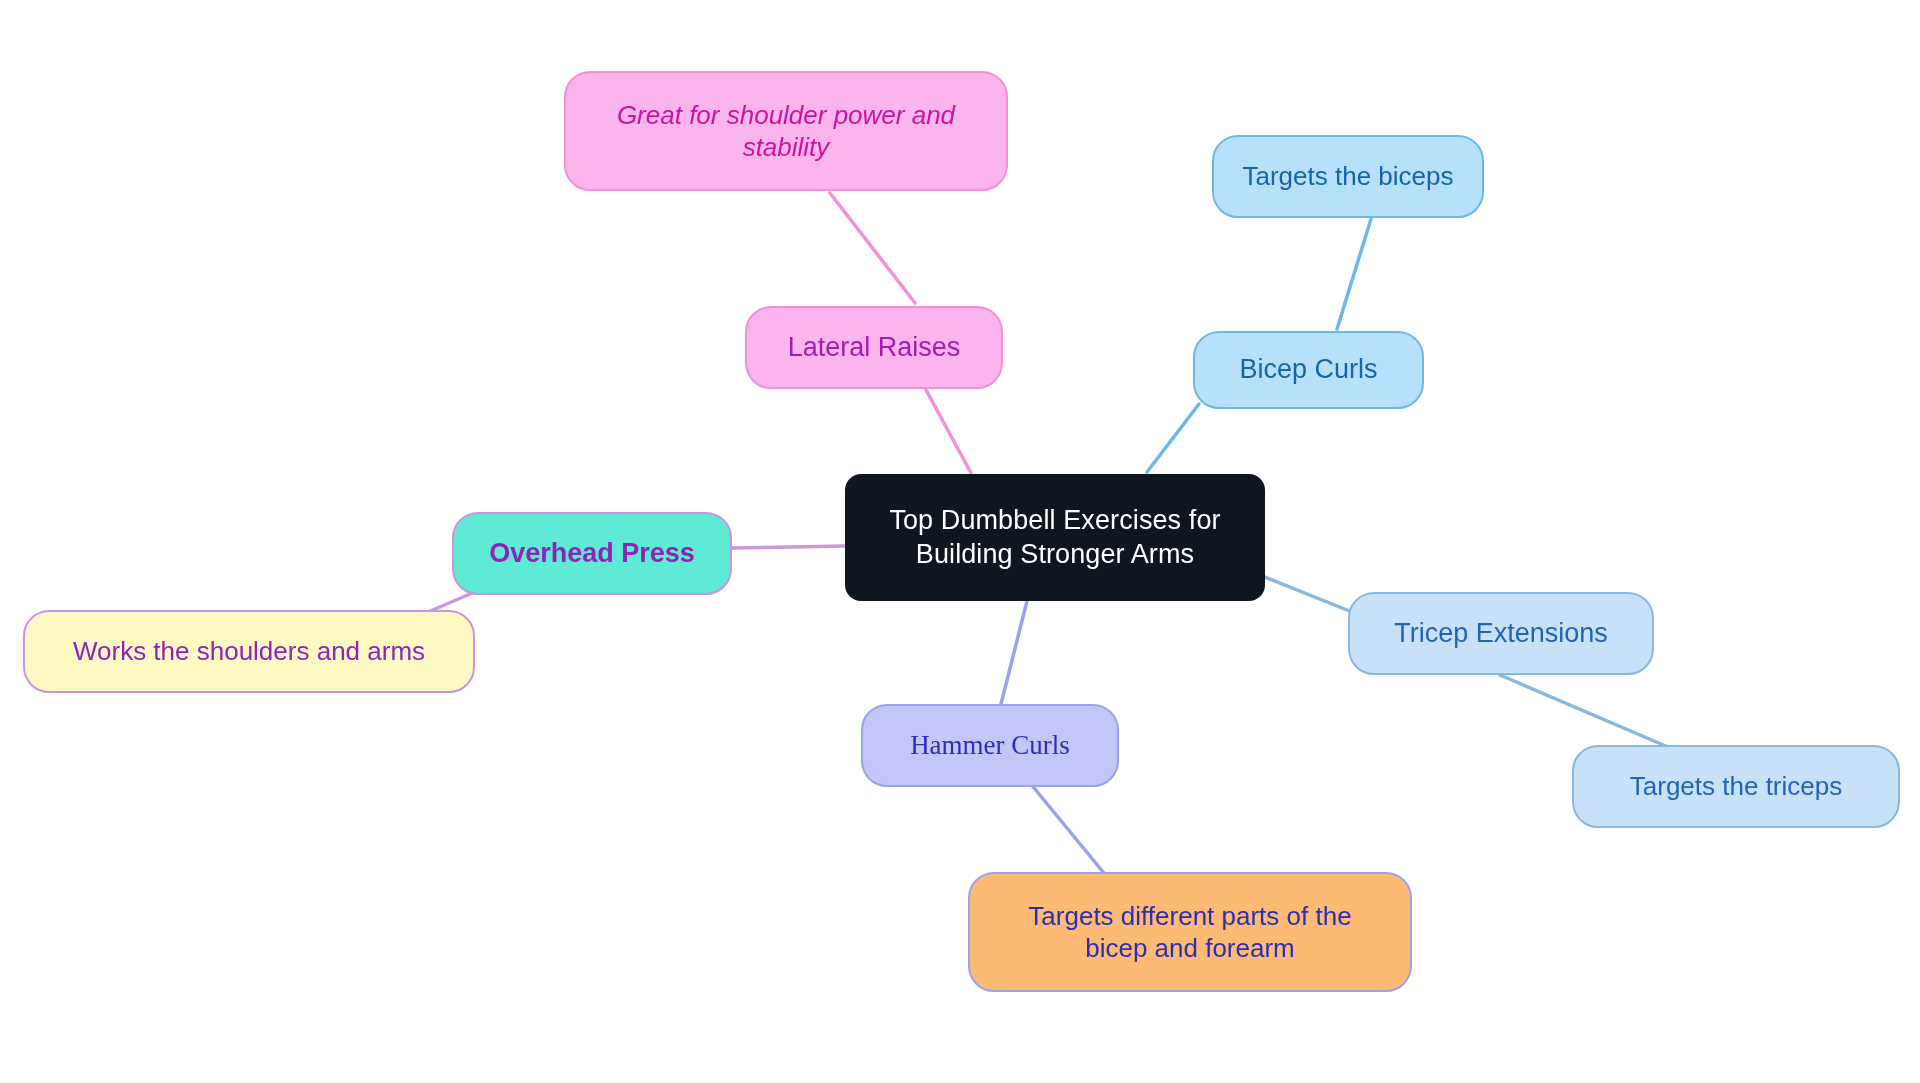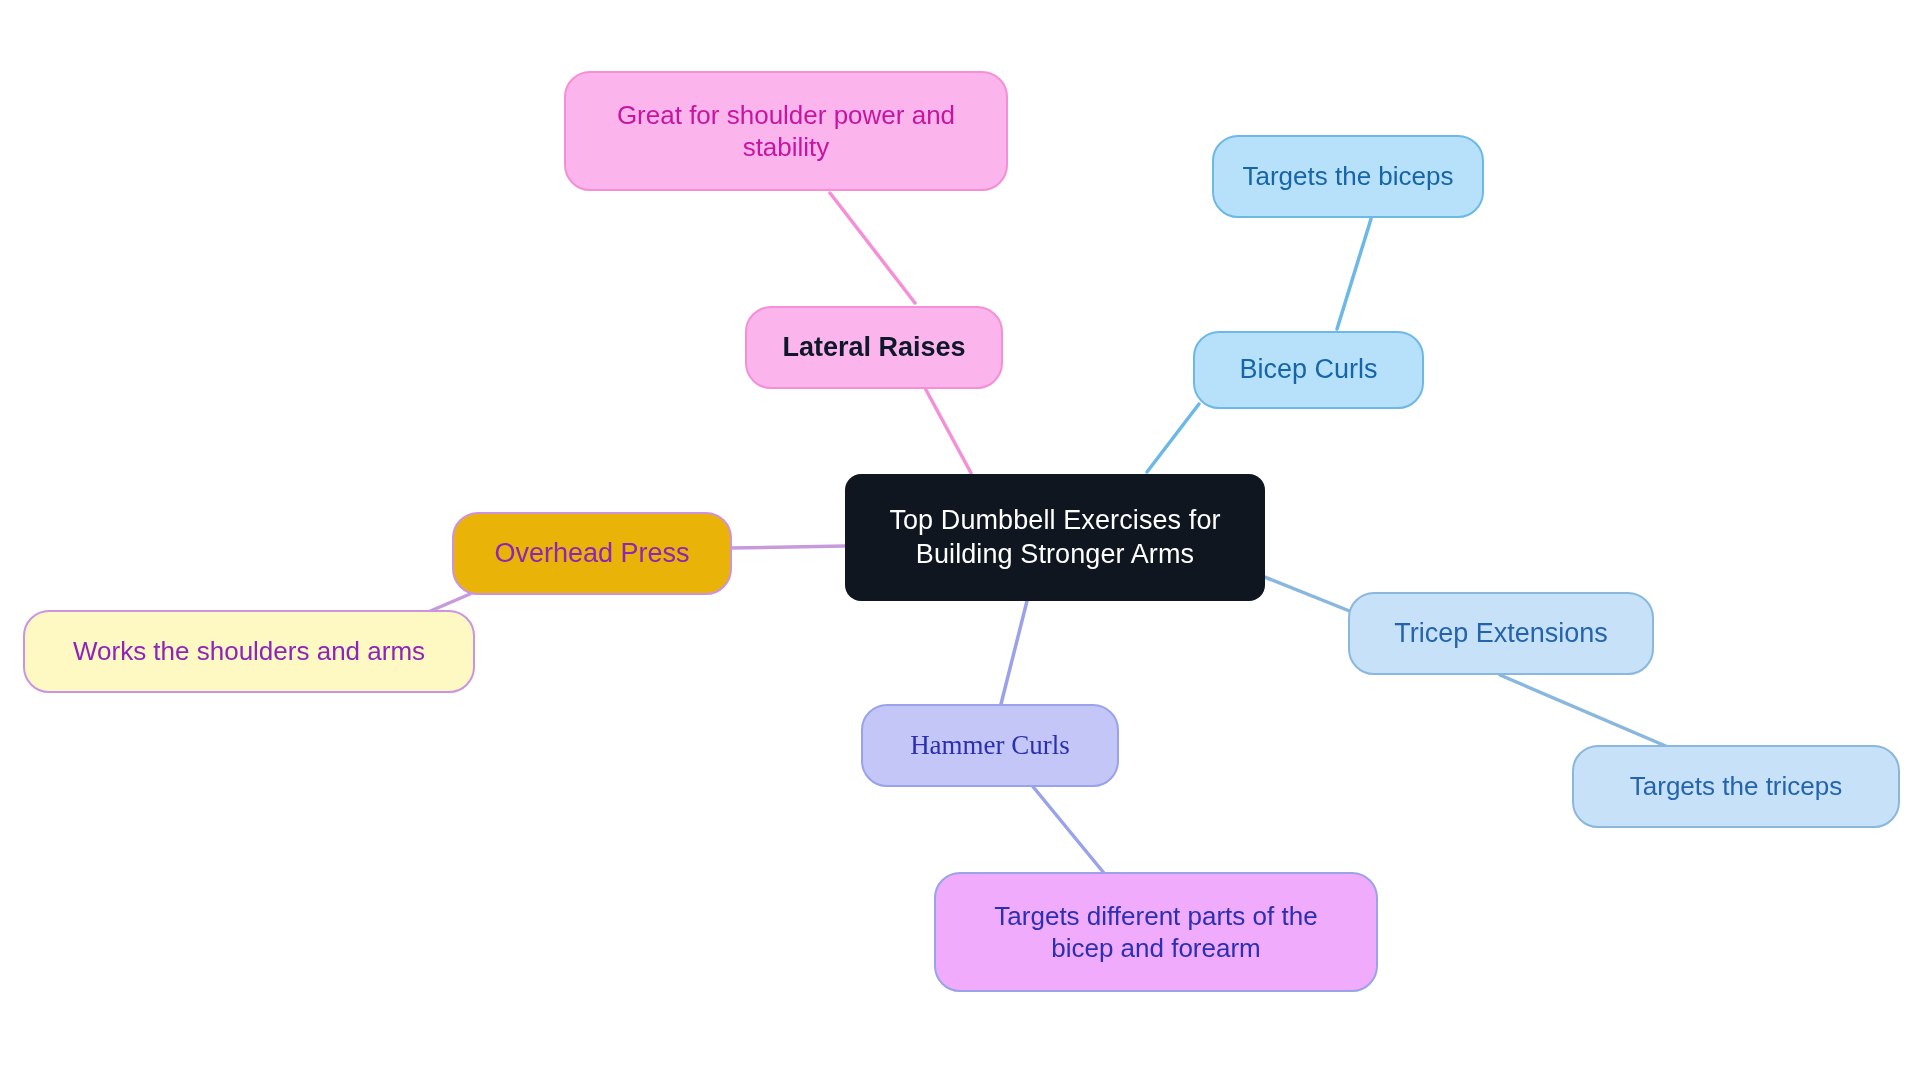"Great for shoulder power and" div.node { font-style: none -> italic }
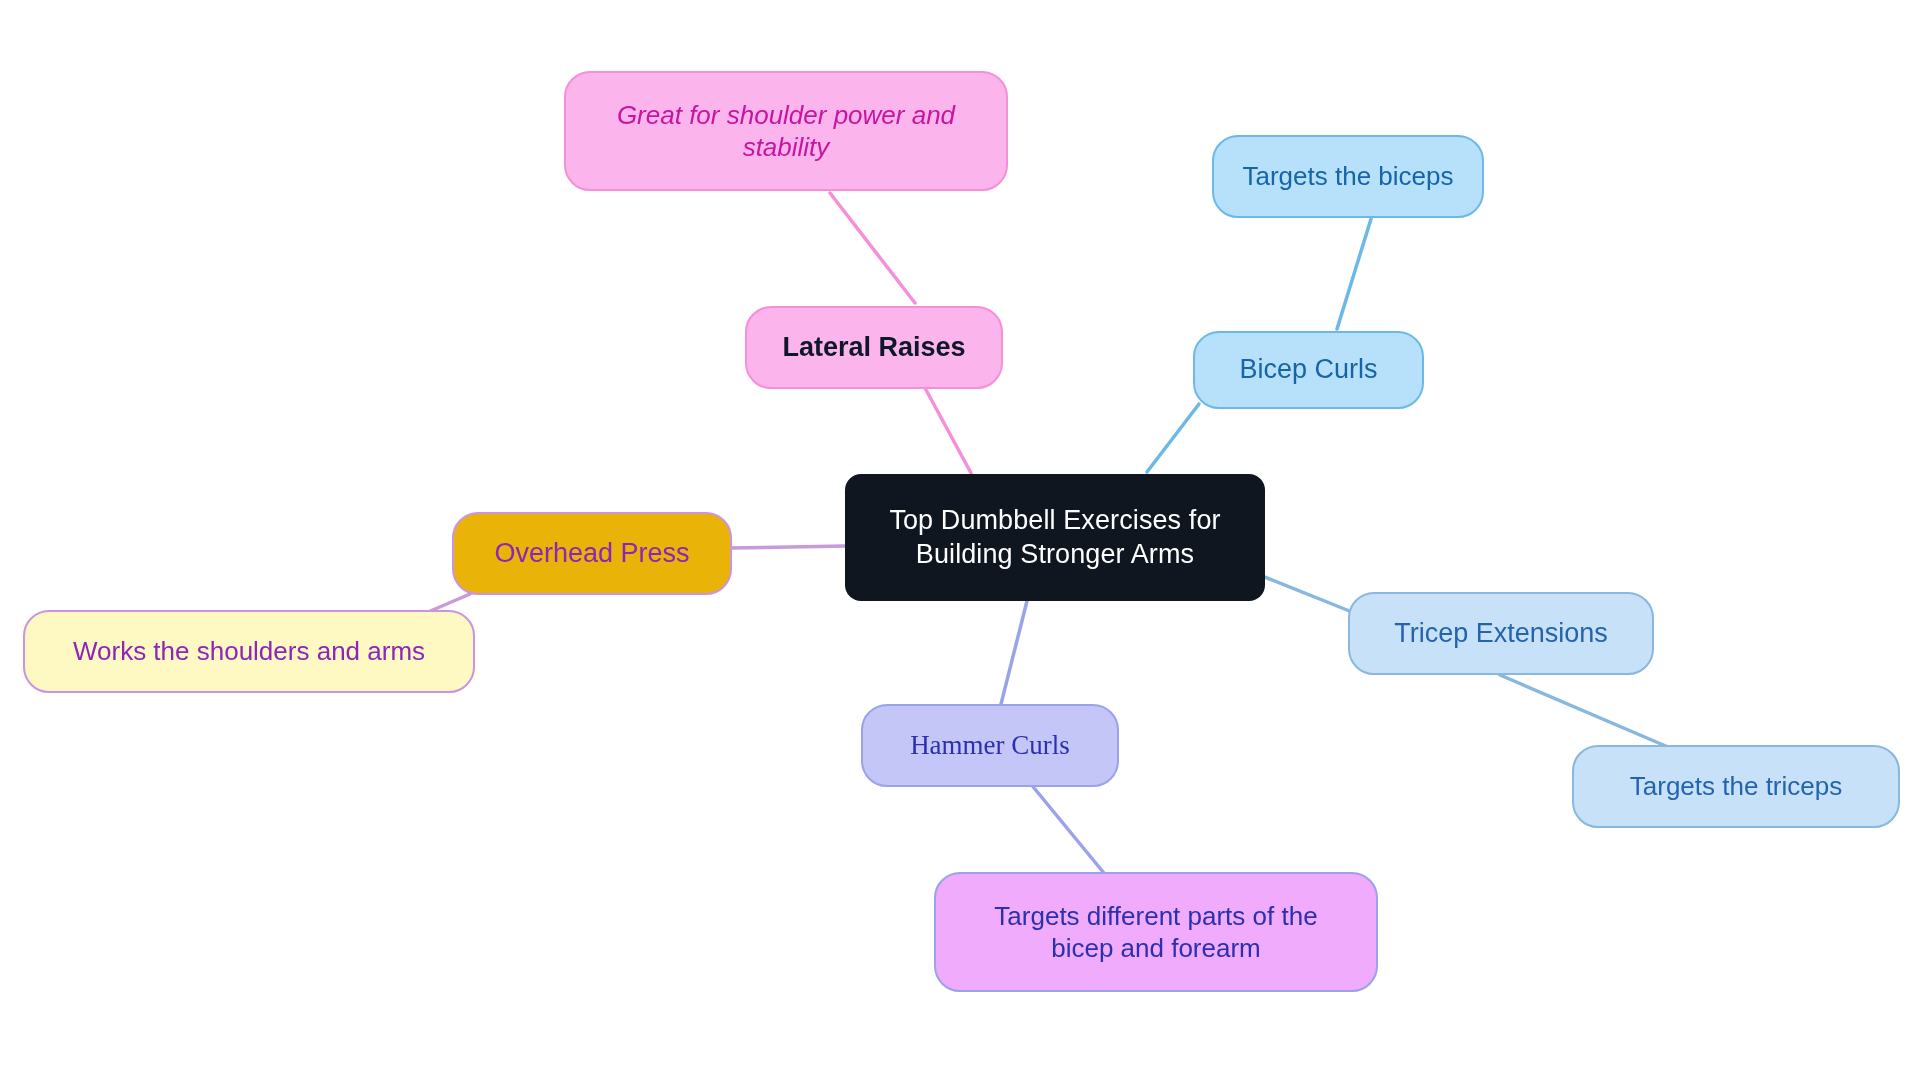"Lateral Raises" div.node { color: #0f172a -> #a21caf; font-weight: bold -> none }
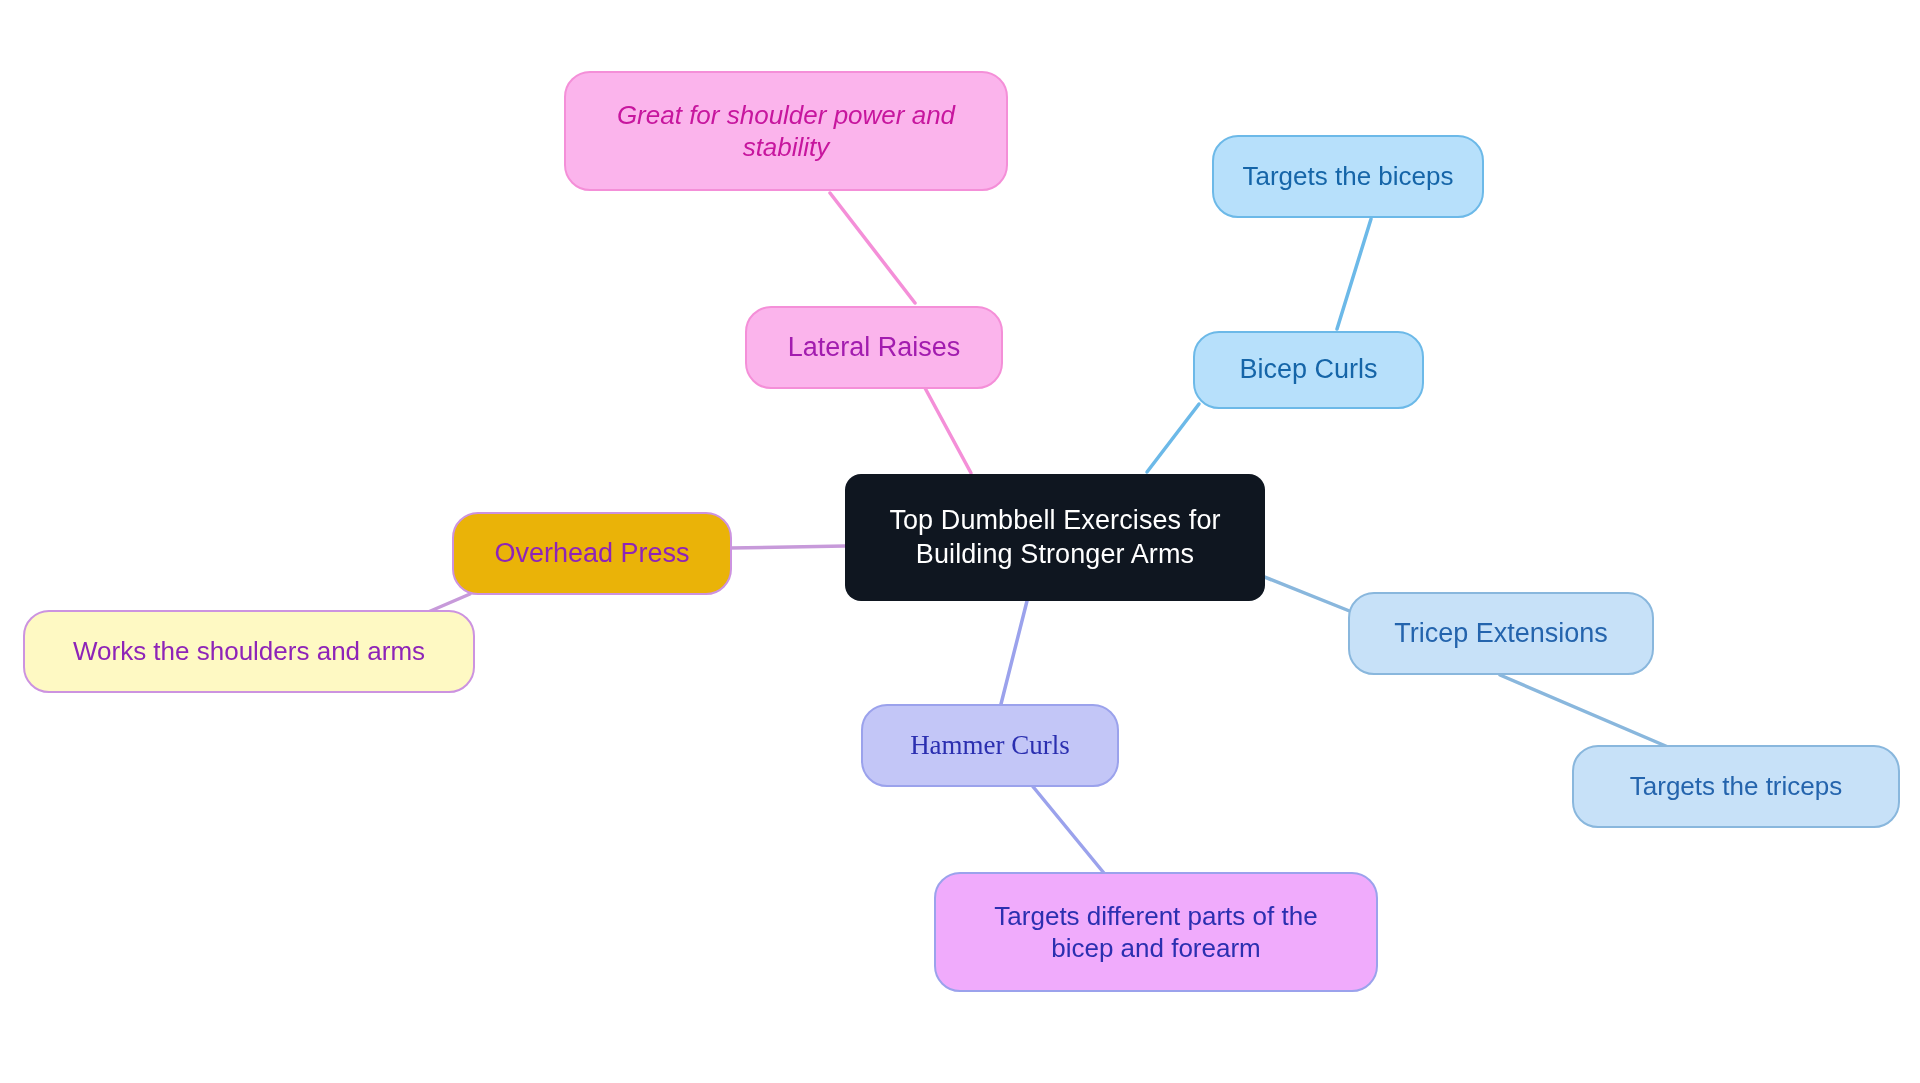"Overhead Press" div.node { background: #eab308 -> #5eead4; font-weight: none -> bold }
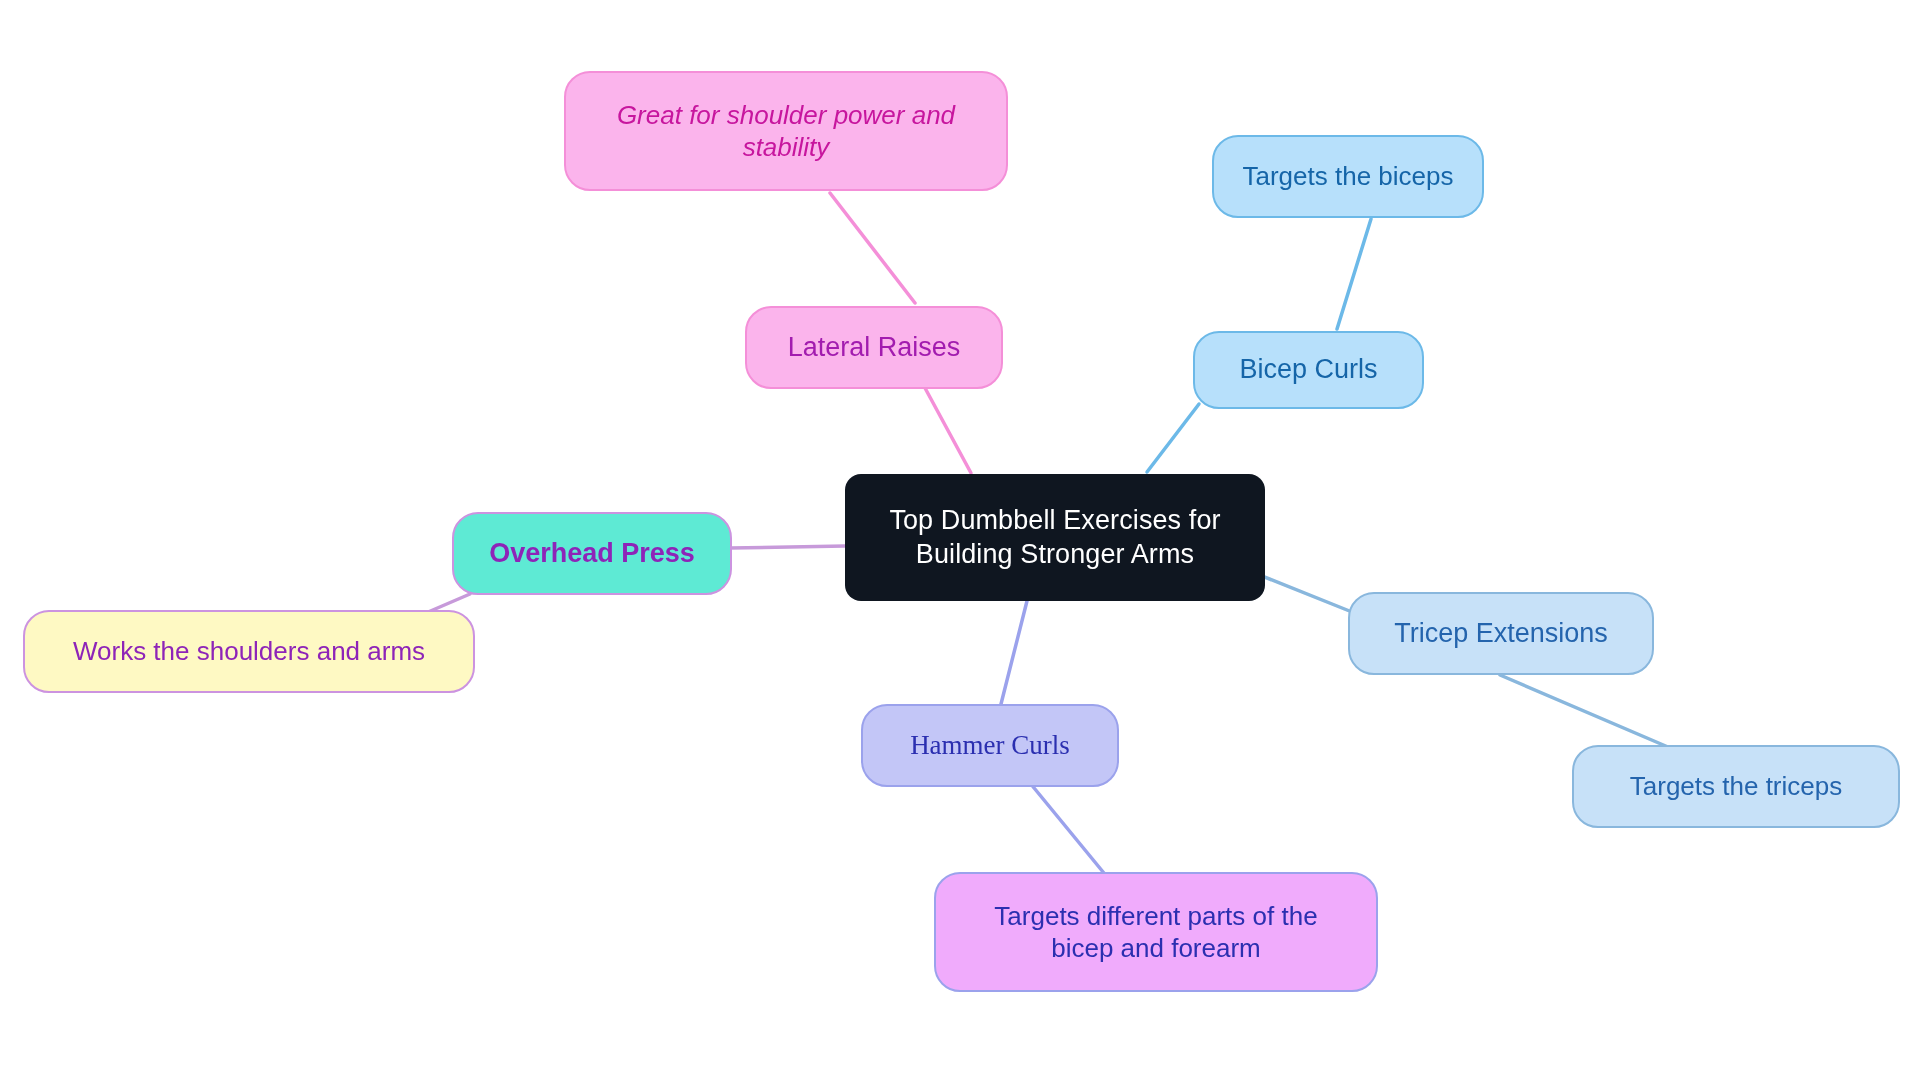"Targets different parts of the" div.node { background: #f0abfc -> #fdba74; left: 934px -> 968px }
